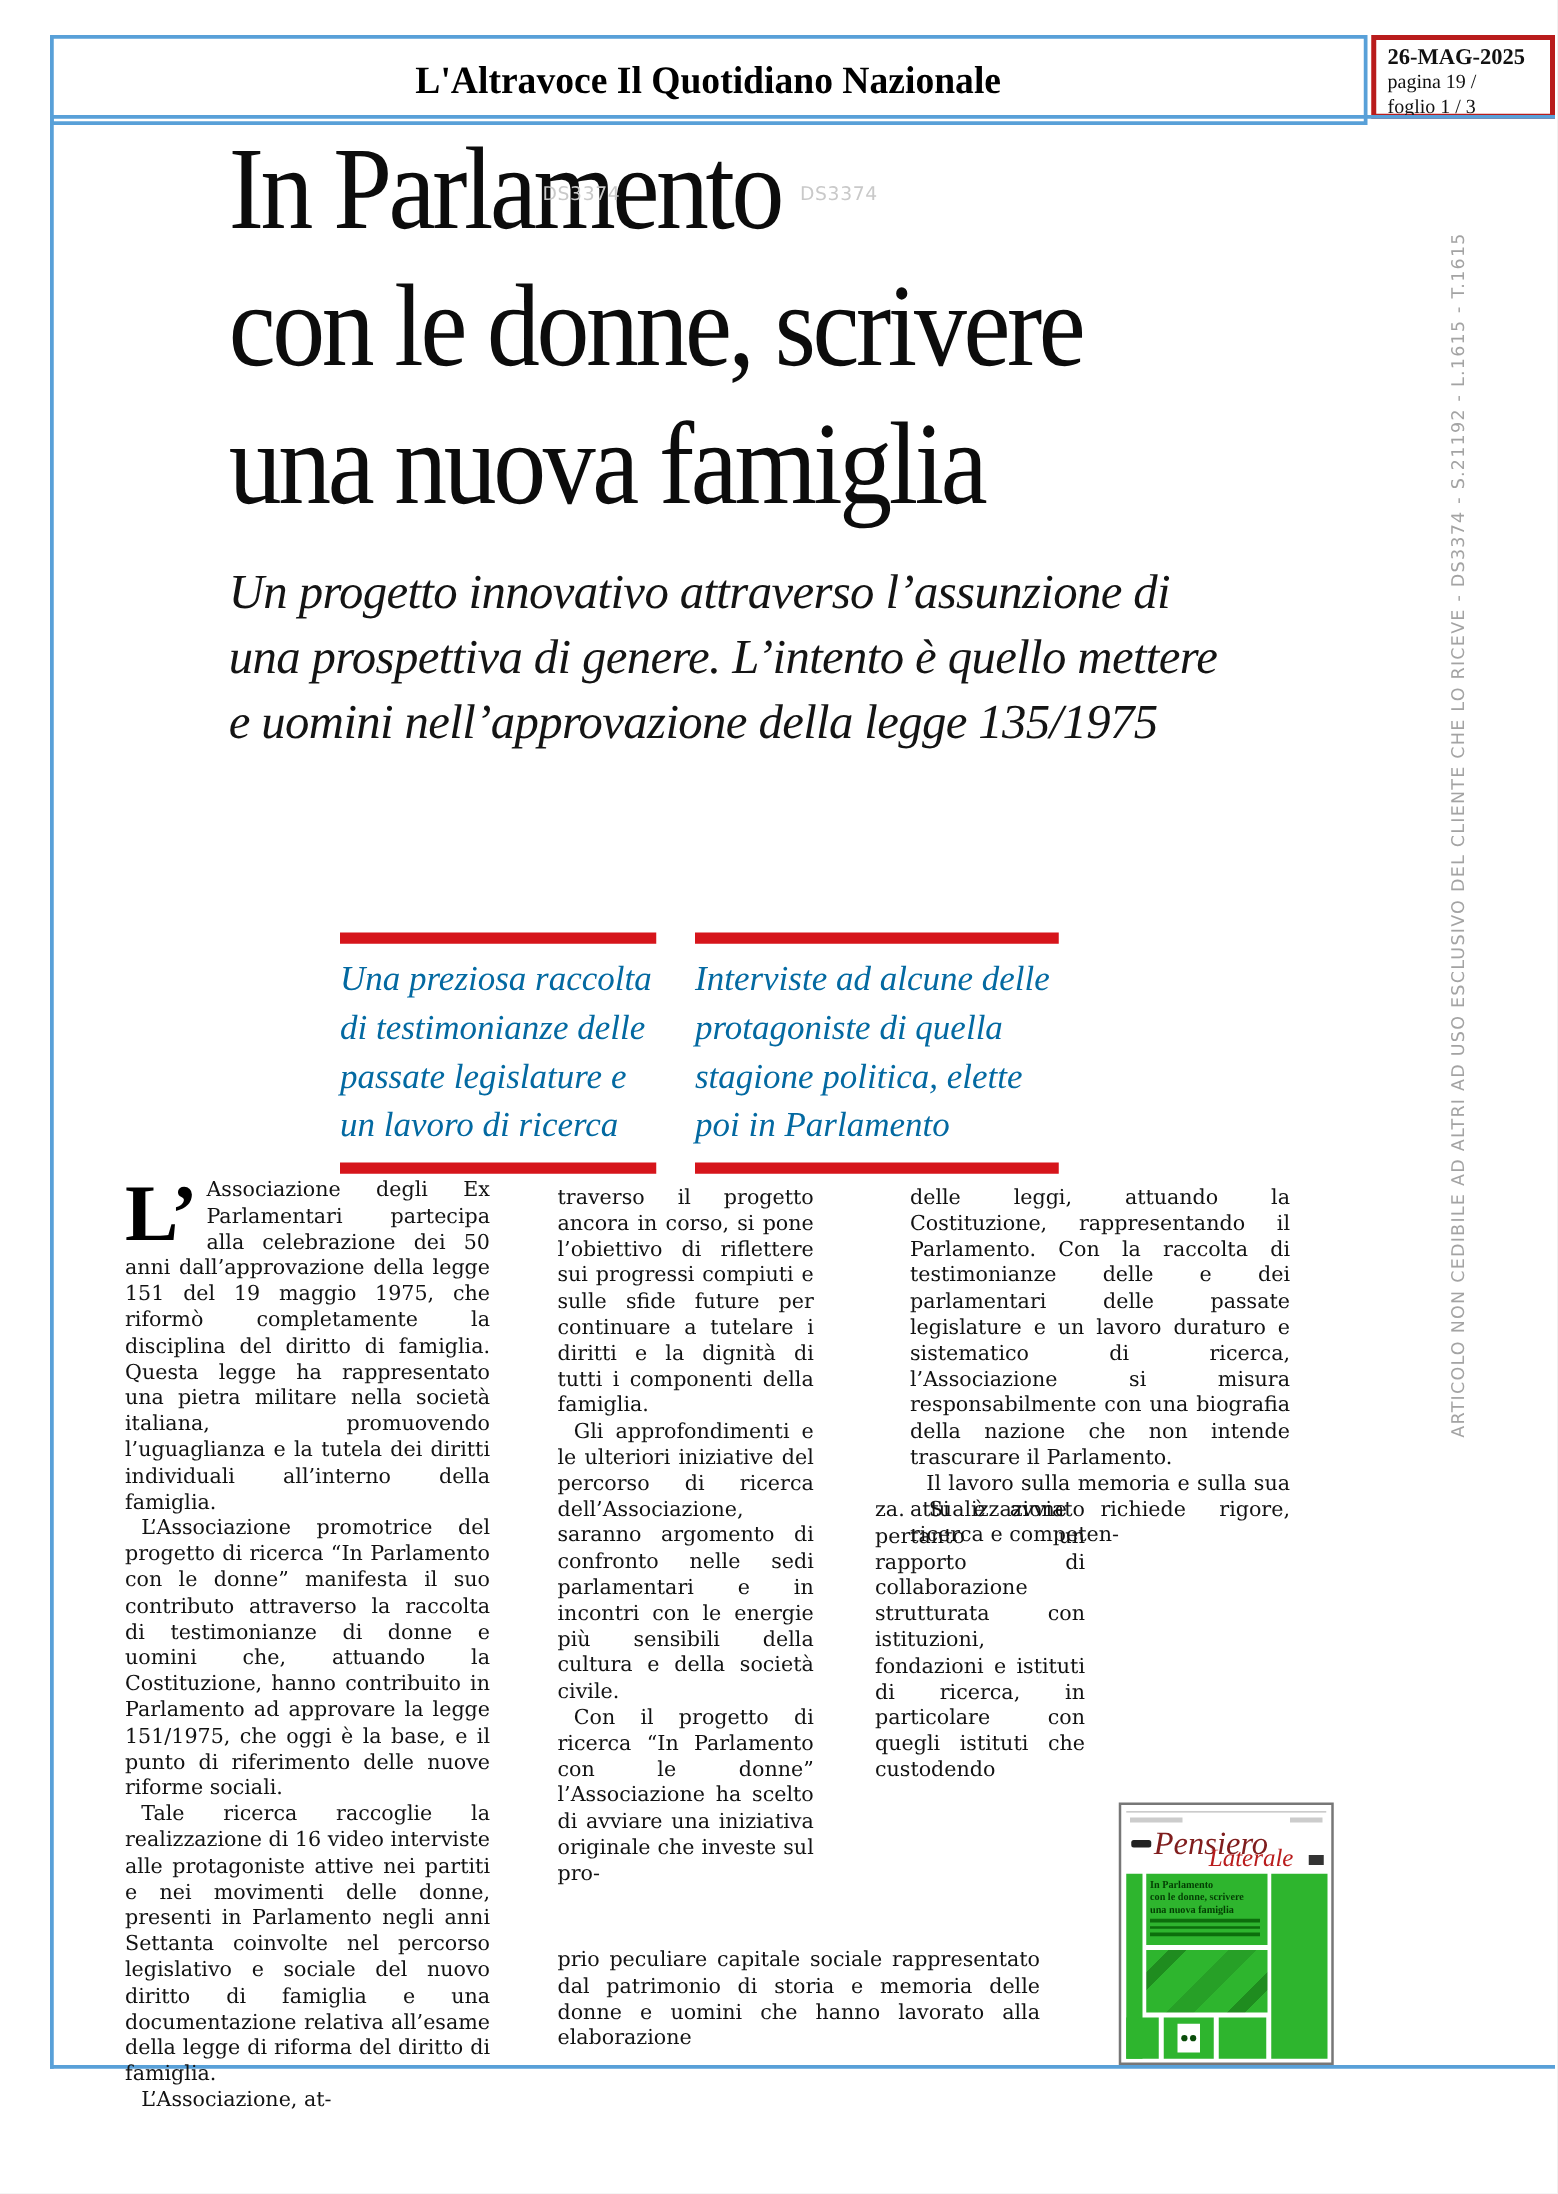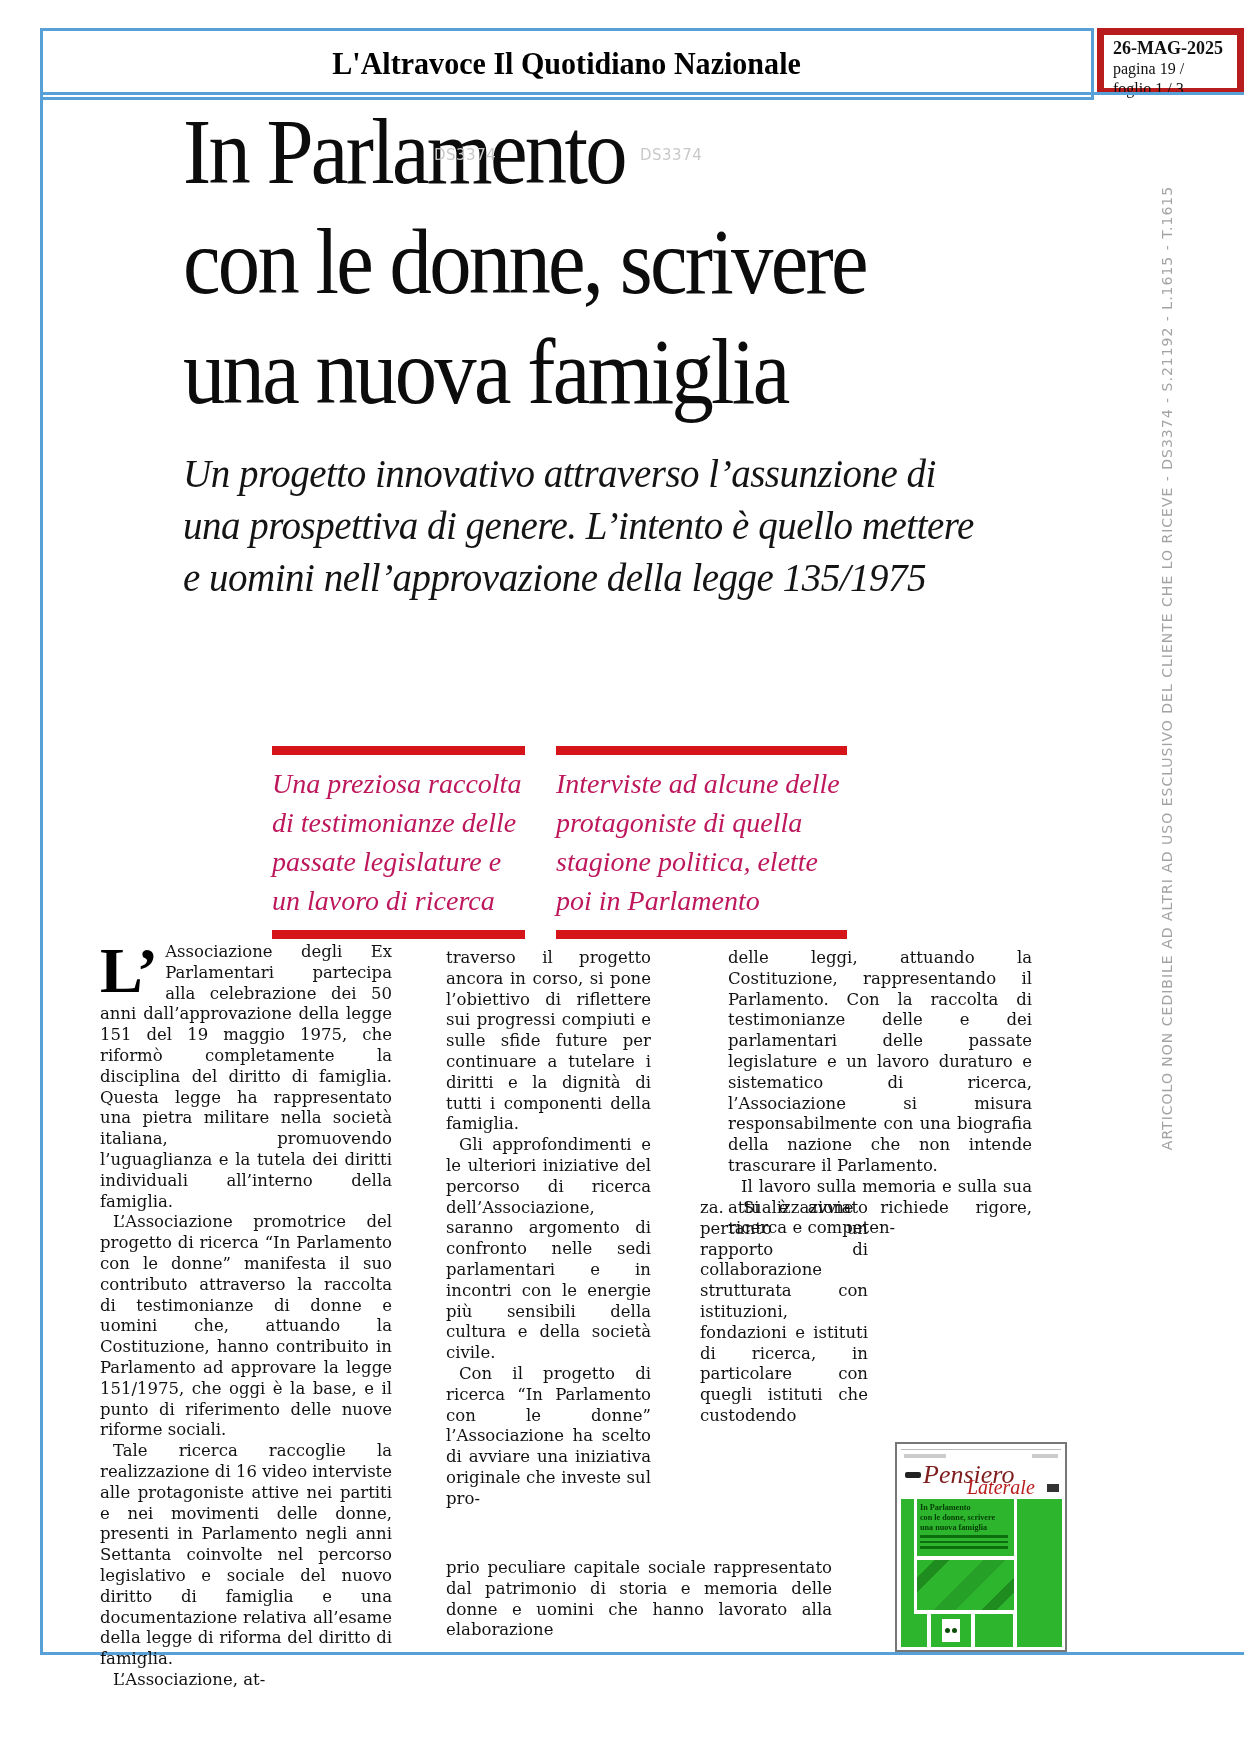"26-MAG-2025" .info-box { border: 7px solid #b91c1c -> 4px solid #b91c1c }
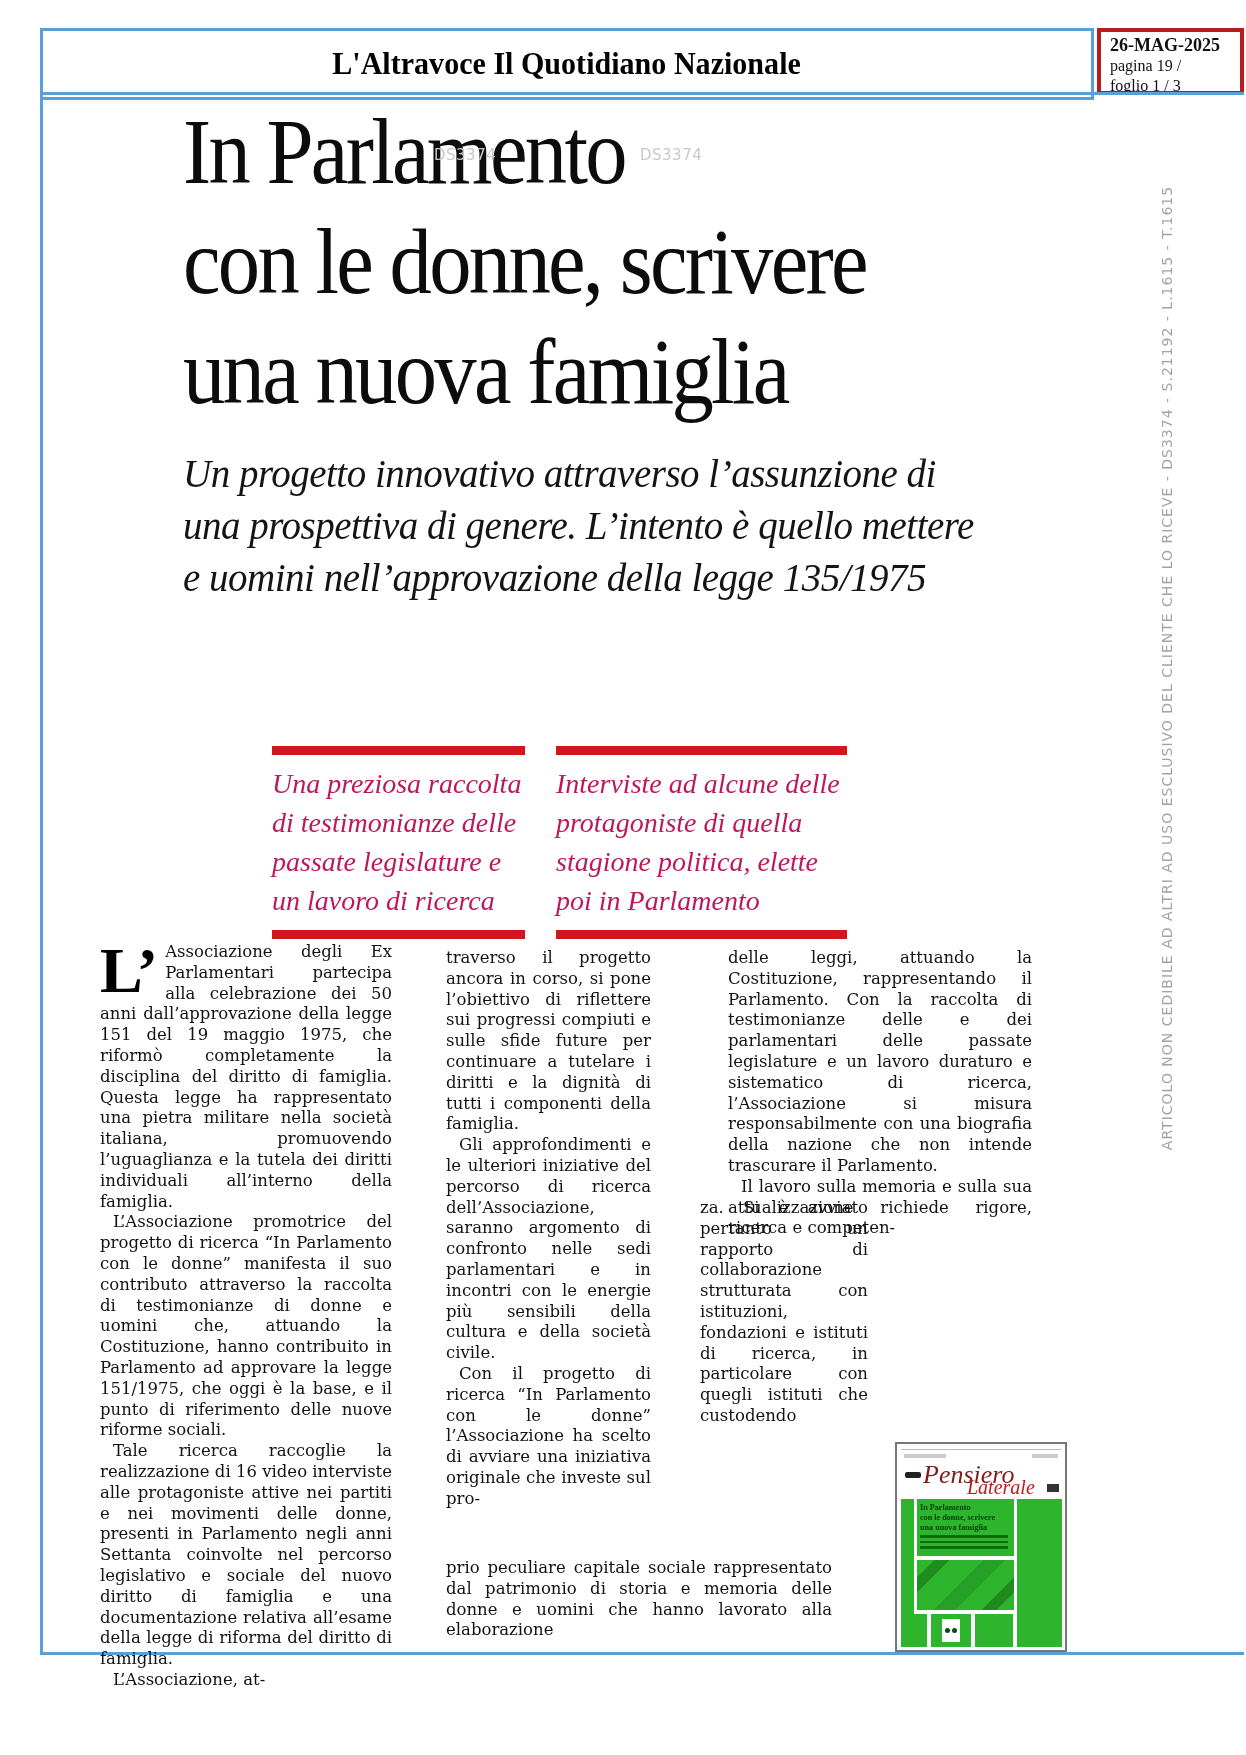"Una preziosa raccolta" .kicker-text { color: #be185d -> #0369a1 }
